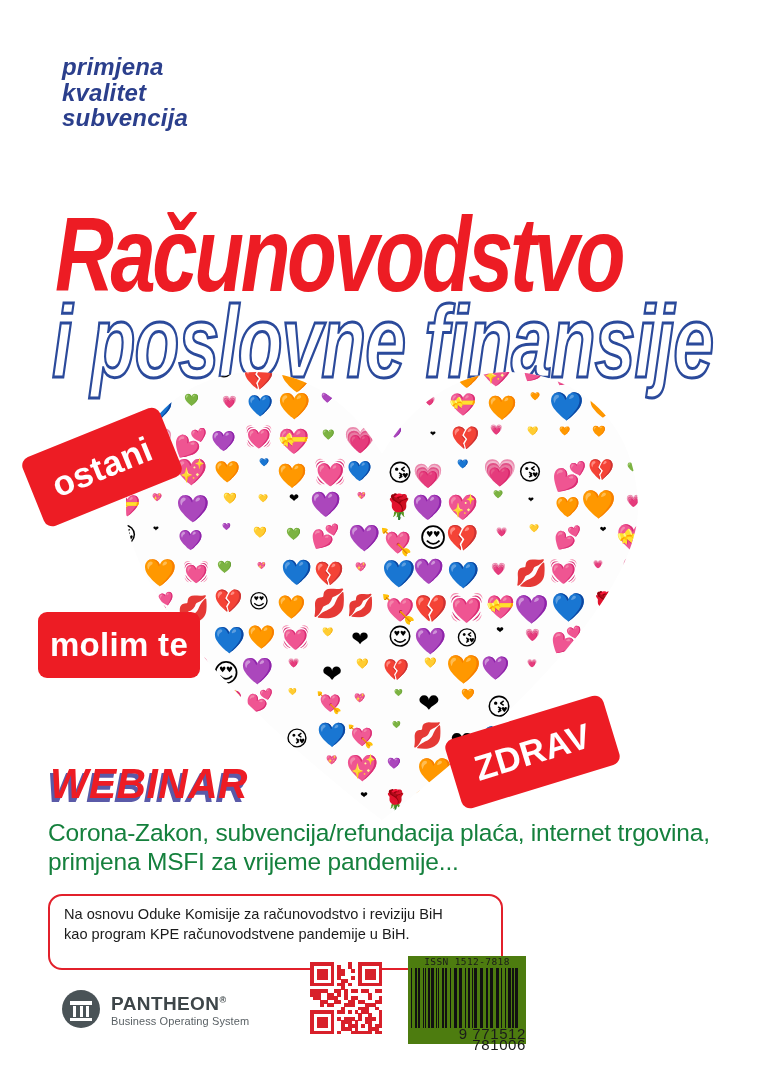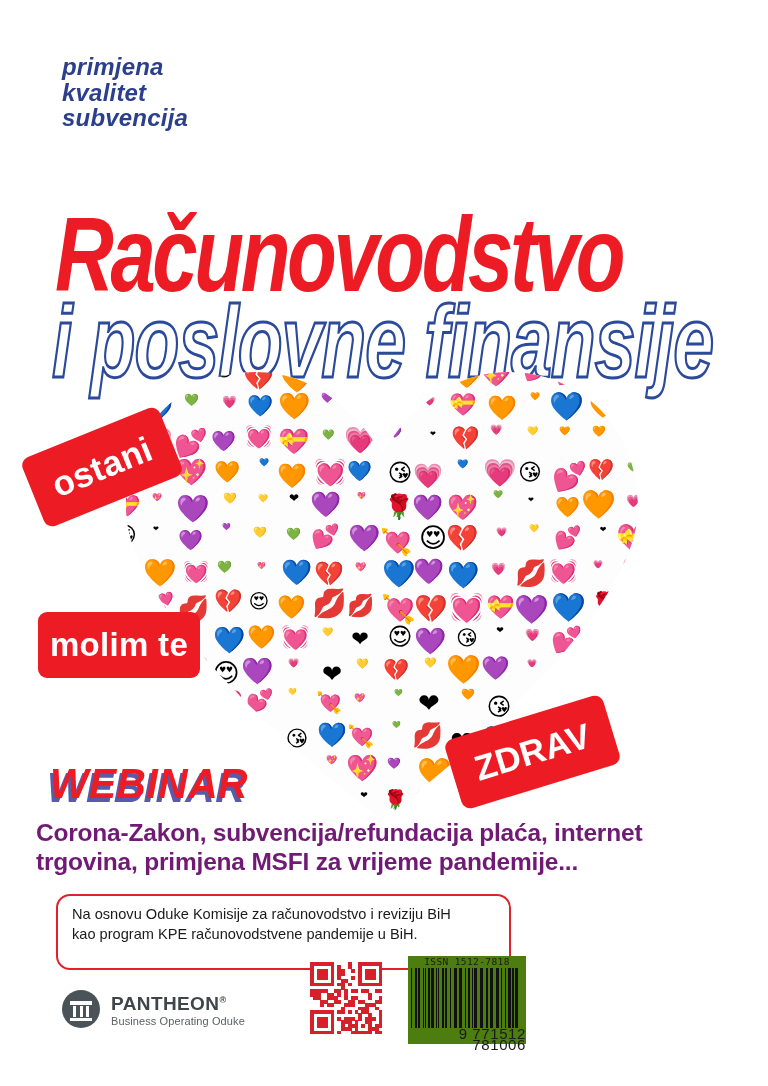"Corona-Zakon, subvencija/refundacija" .webinar-desc { color: #701a75 -> #15803d; font-weight: bold -> normal; left: 36px -> 48px }
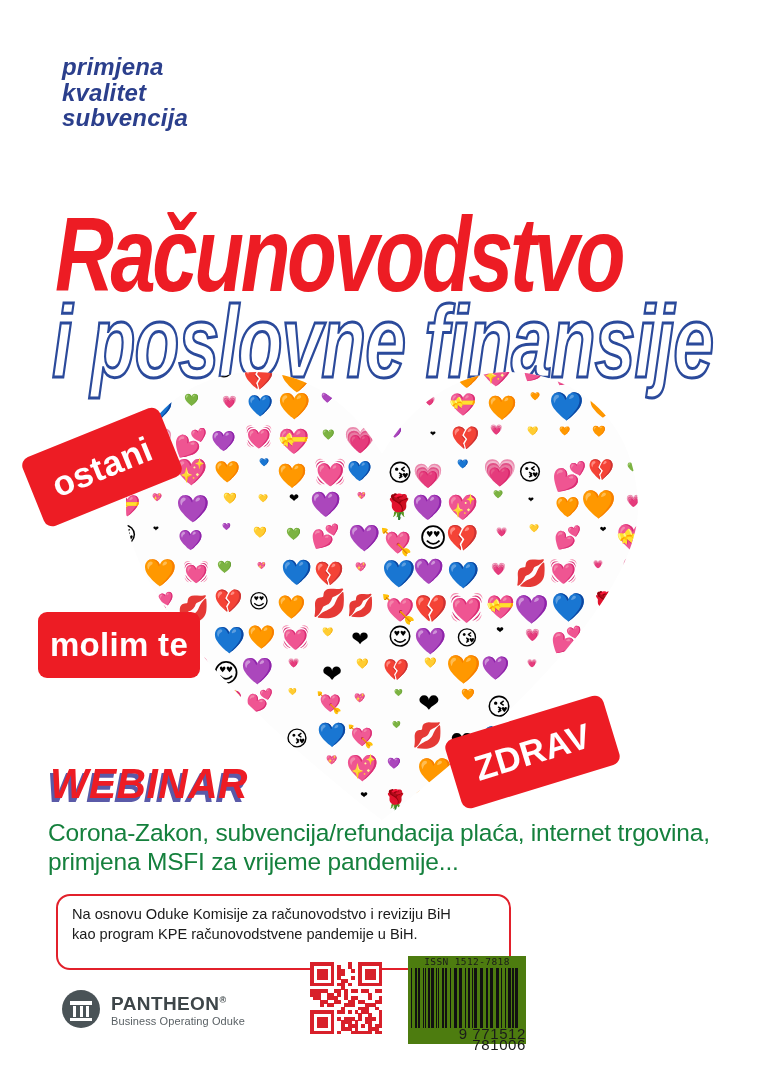"Na osnovu Oduke Komisije za" .notice-box { left: 56px -> 48px }
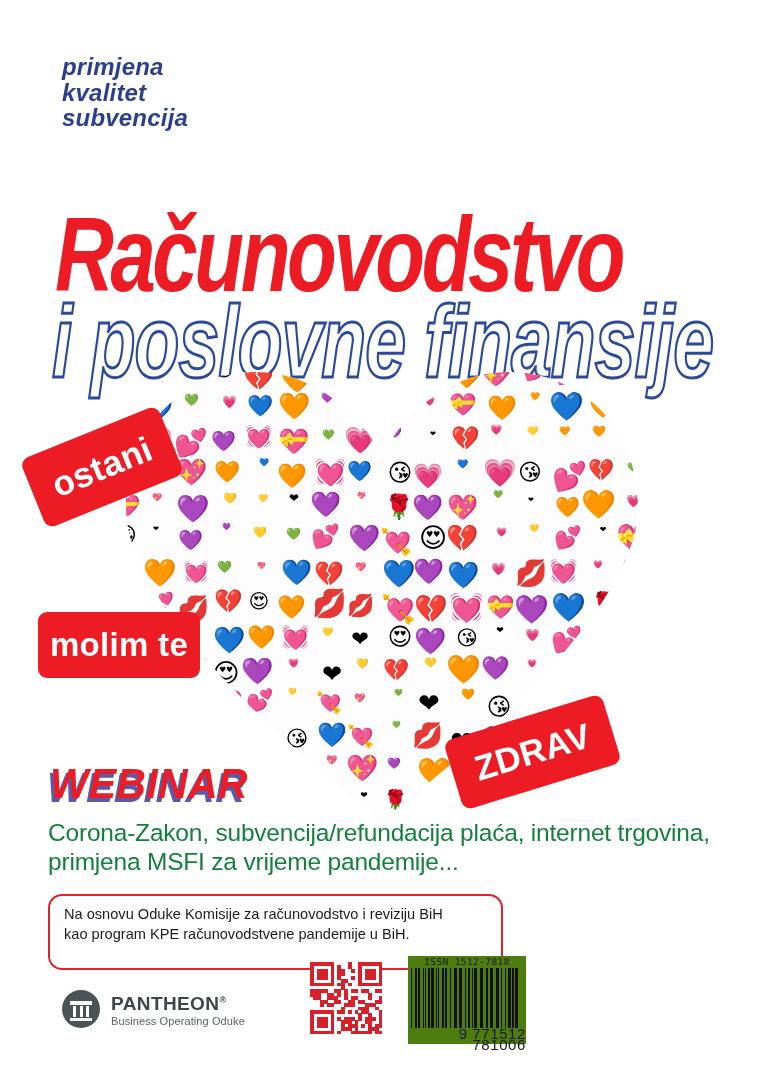"Business Operating Oduke" div.pantheon-tag { text: Oduke -> System }
